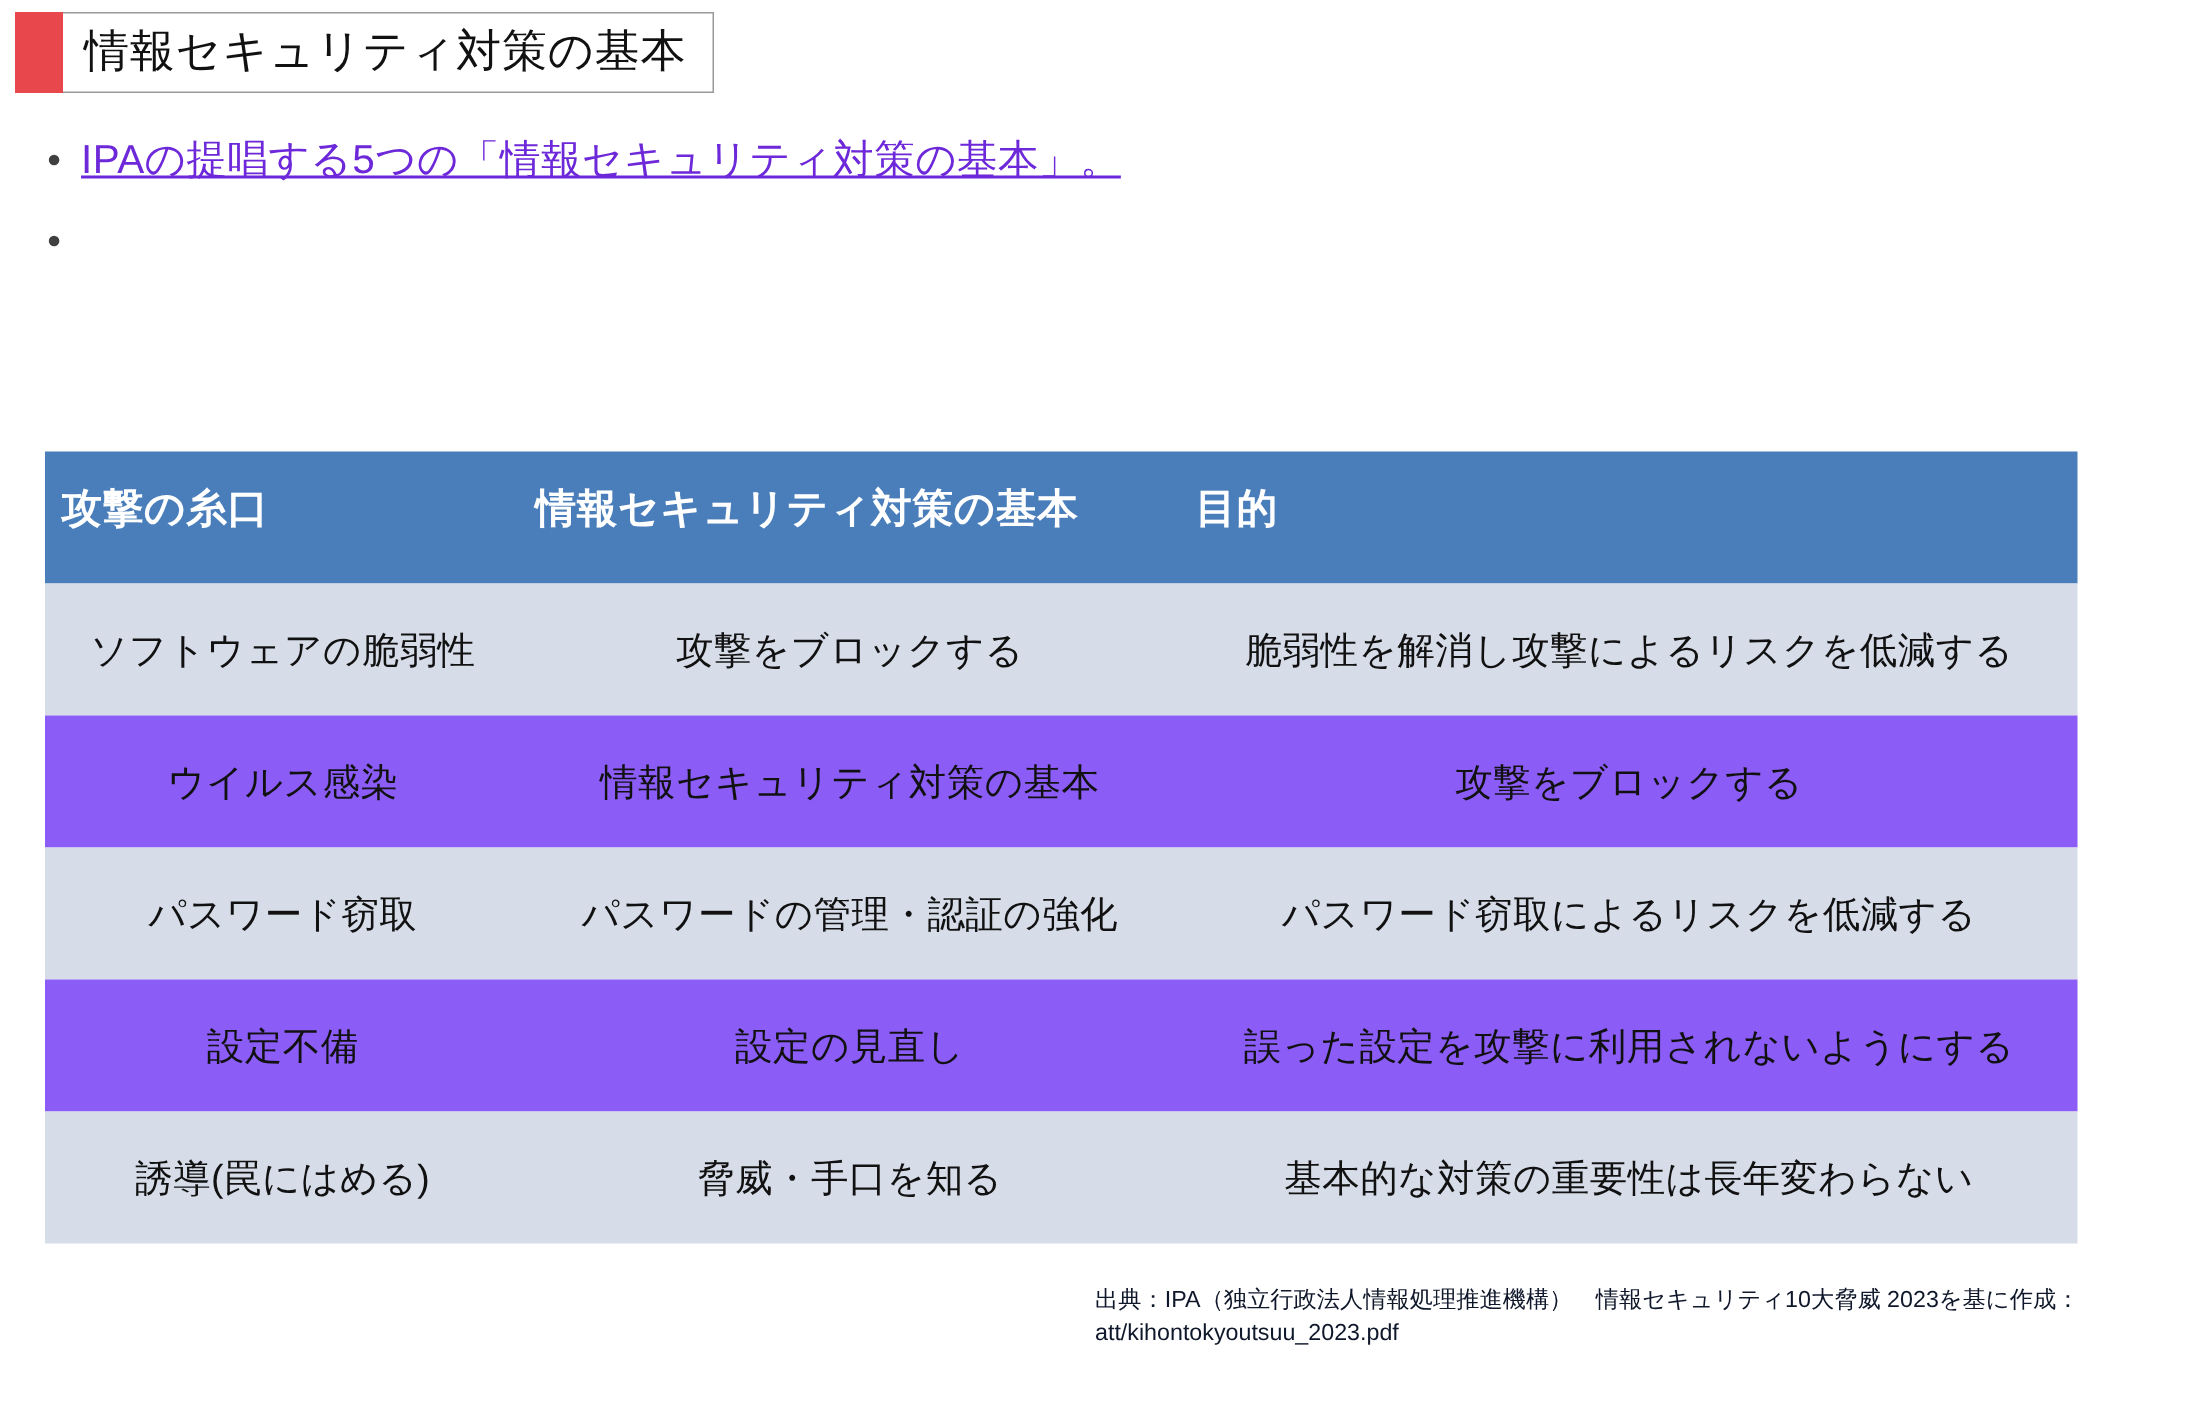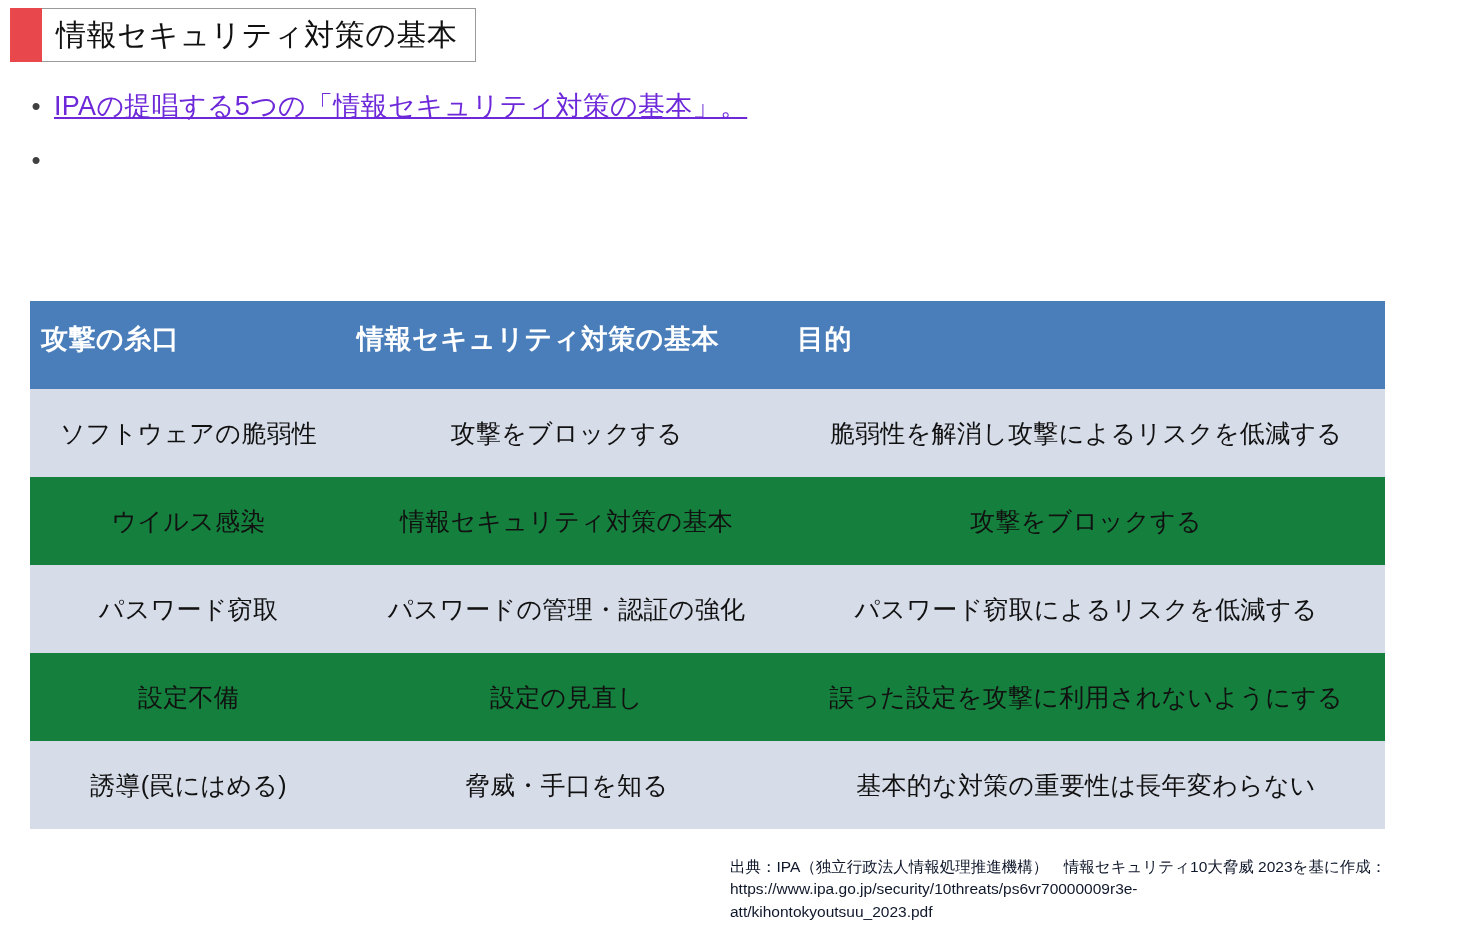"ウイルス感染" table.ipa-table tr.row-even td { background: #15803d -> #8b5cf6 }
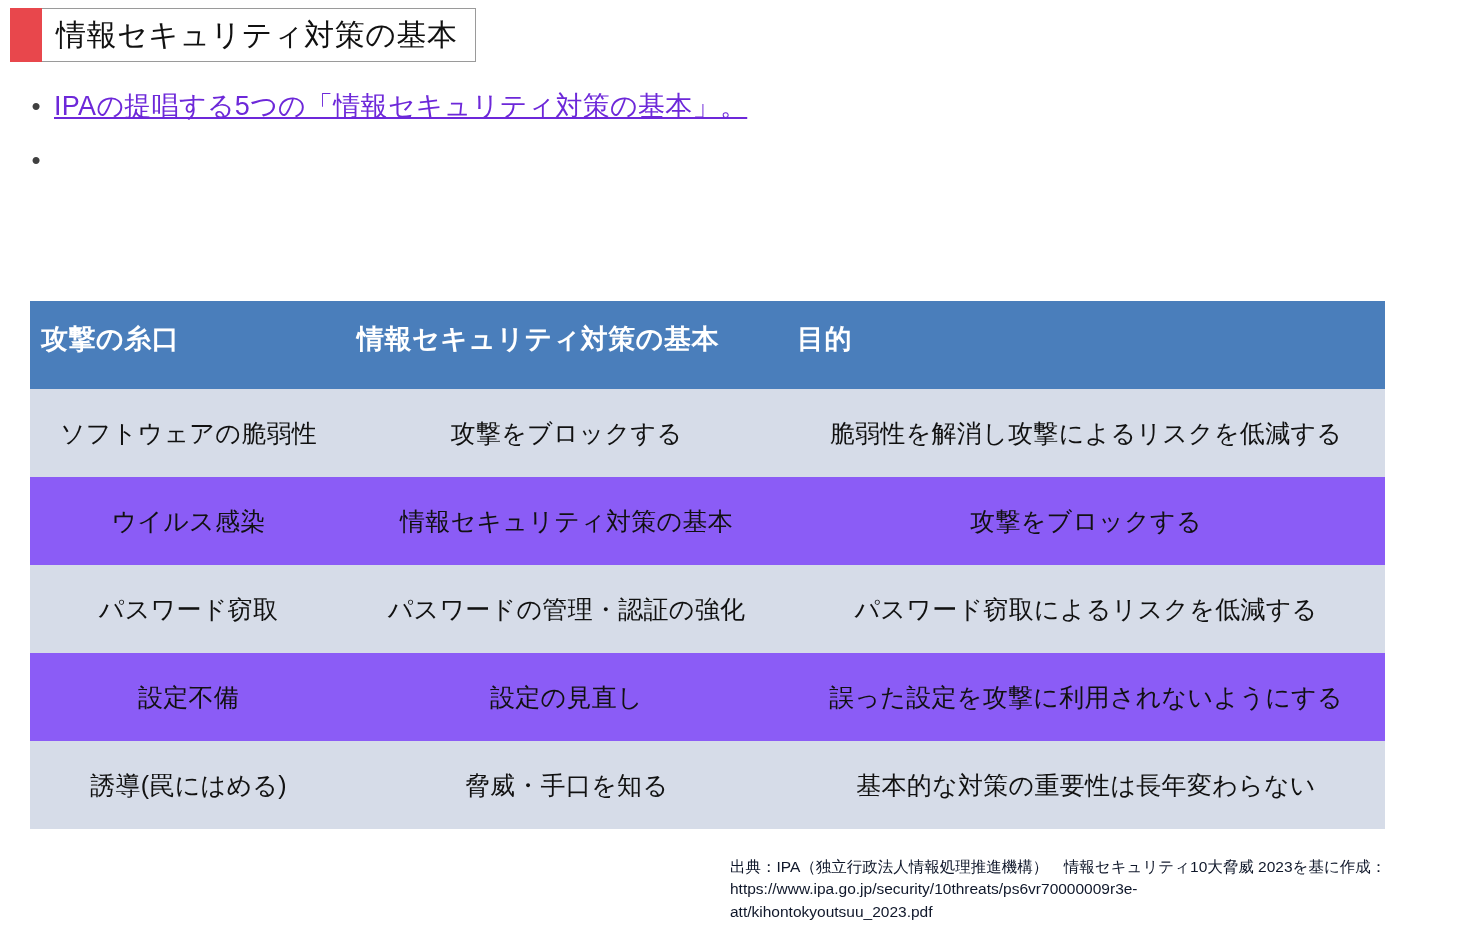"https://www.ipa.go.jp/security/10threats" div.src-line { html: <div>https://www.ipa.go.jp/security/10threats/ps6vr70000009r3e-</div> -> none }
